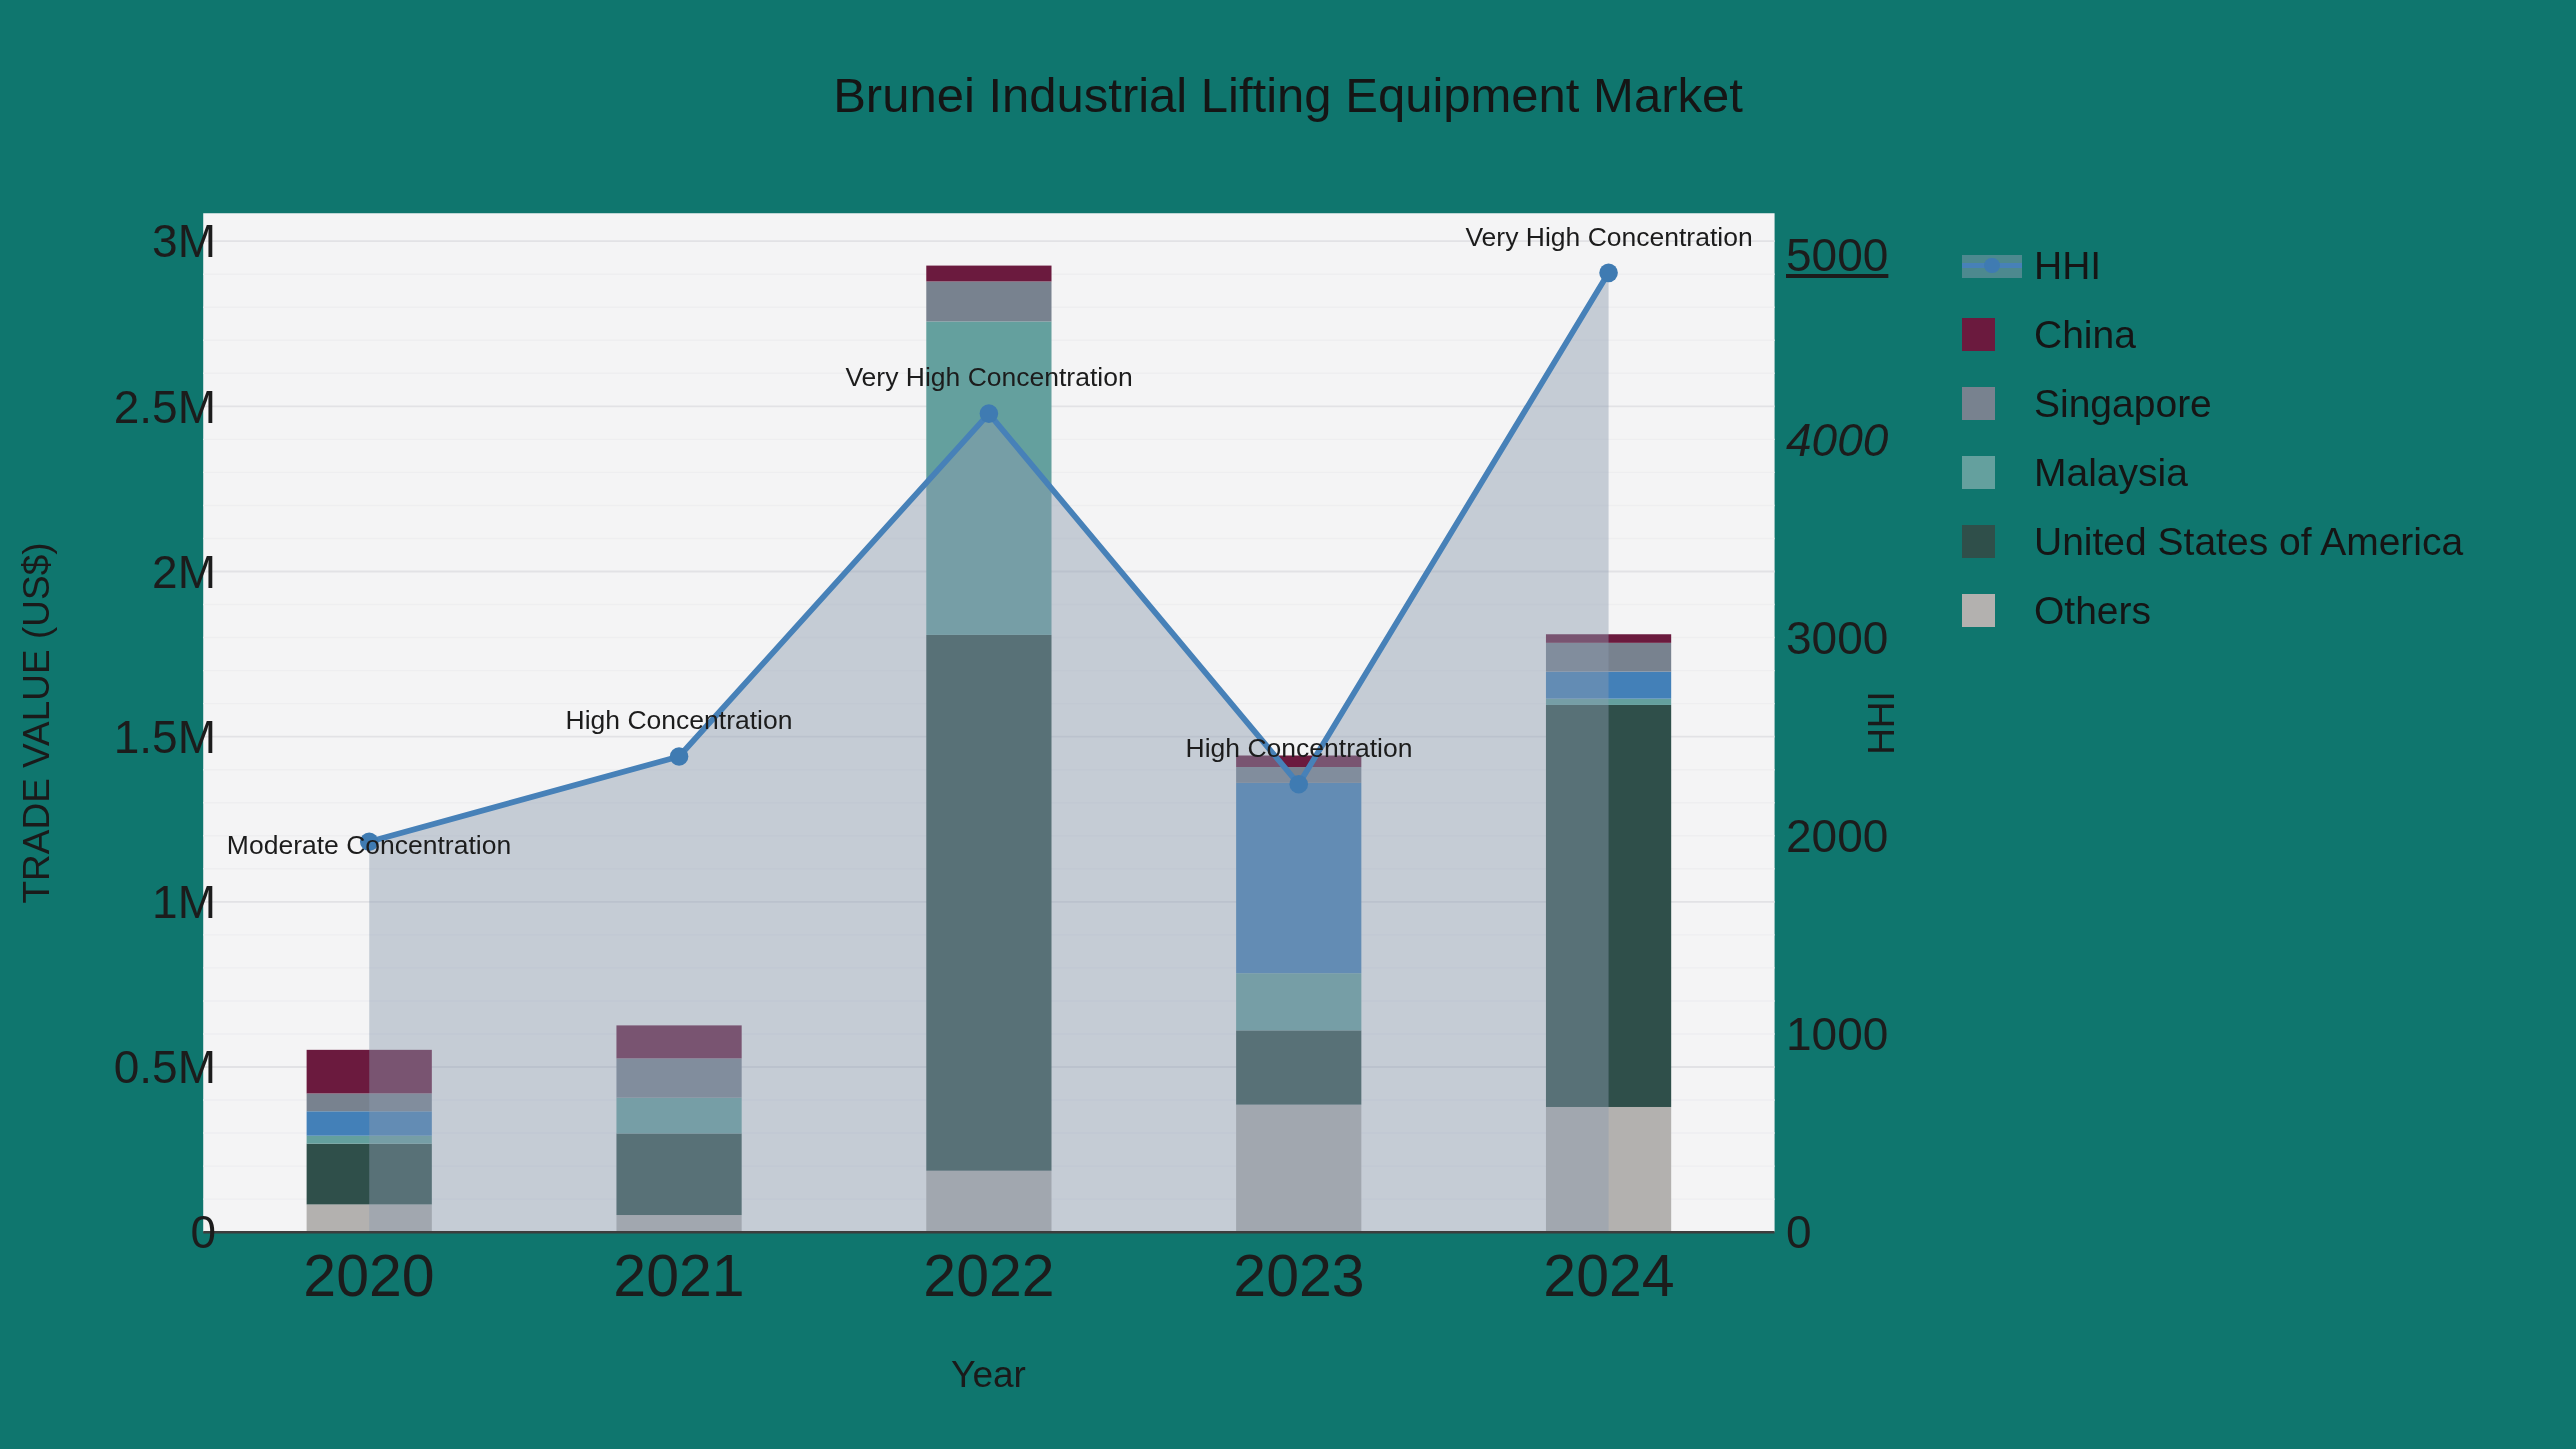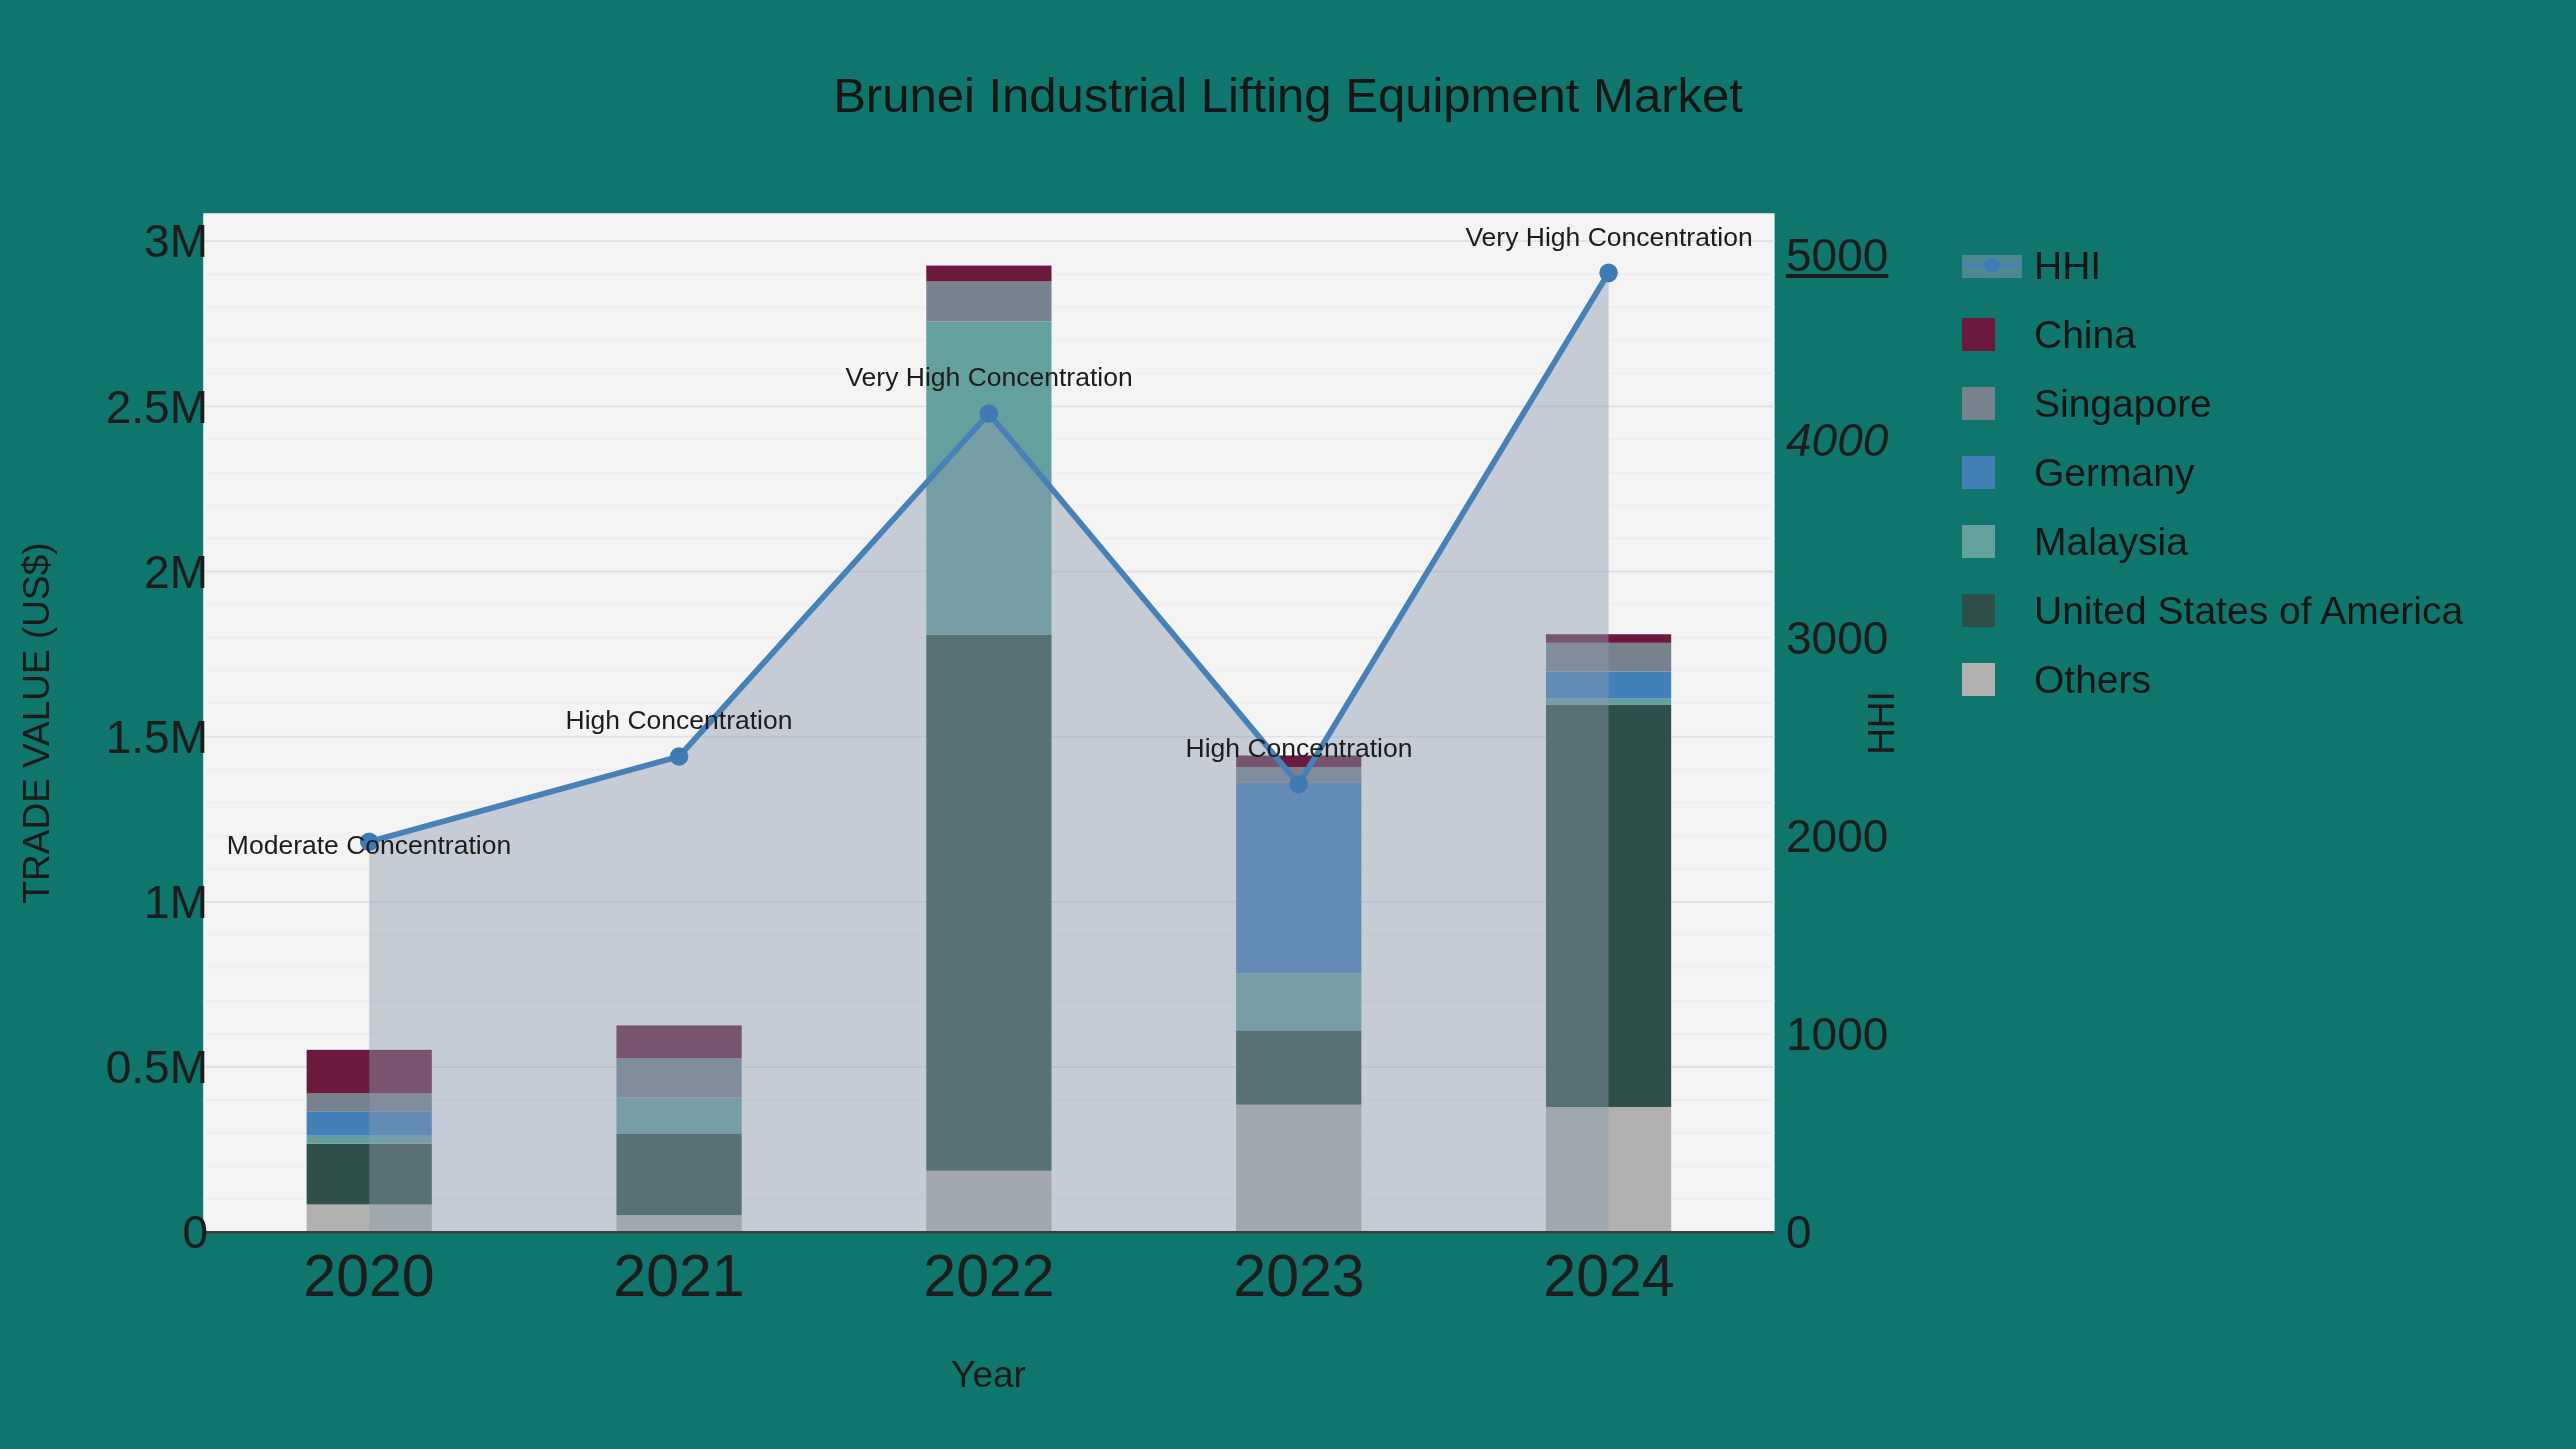"3M" .ytick-left { left: 8px -> 16px }
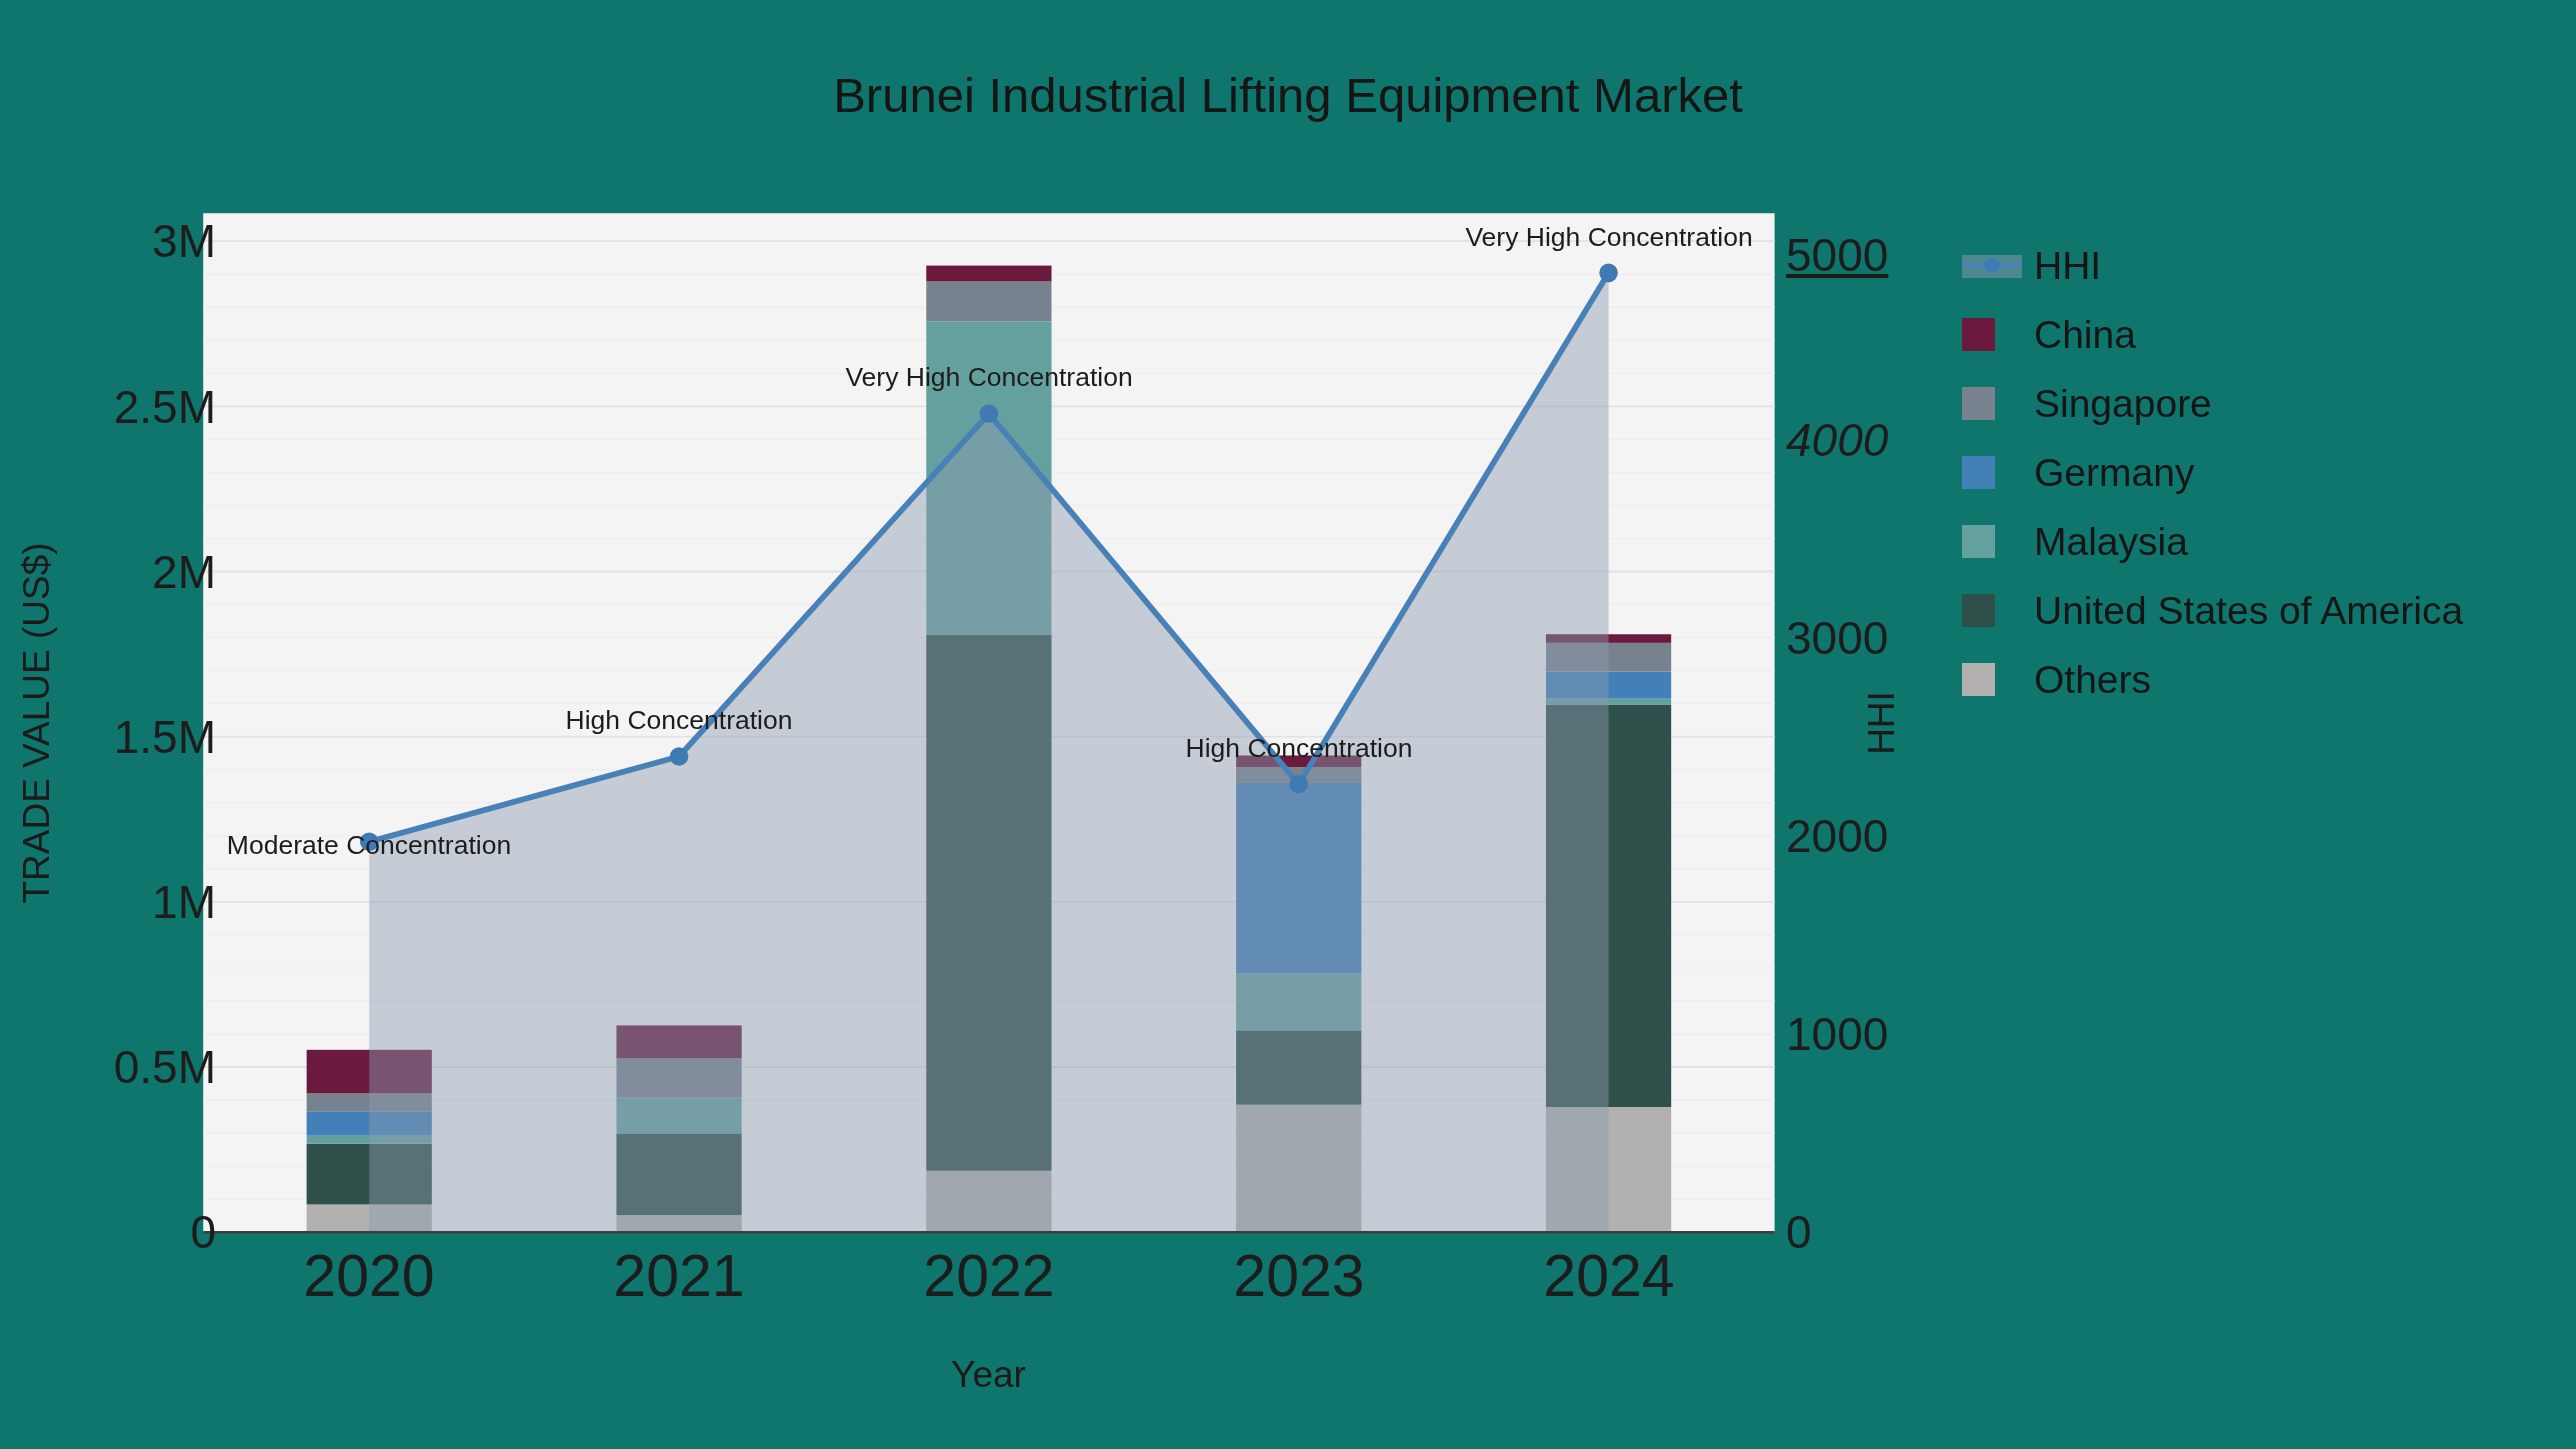"Germany" div.legend-item { html: <div> <span></span> <span>Germany</span> </div> -> none }
